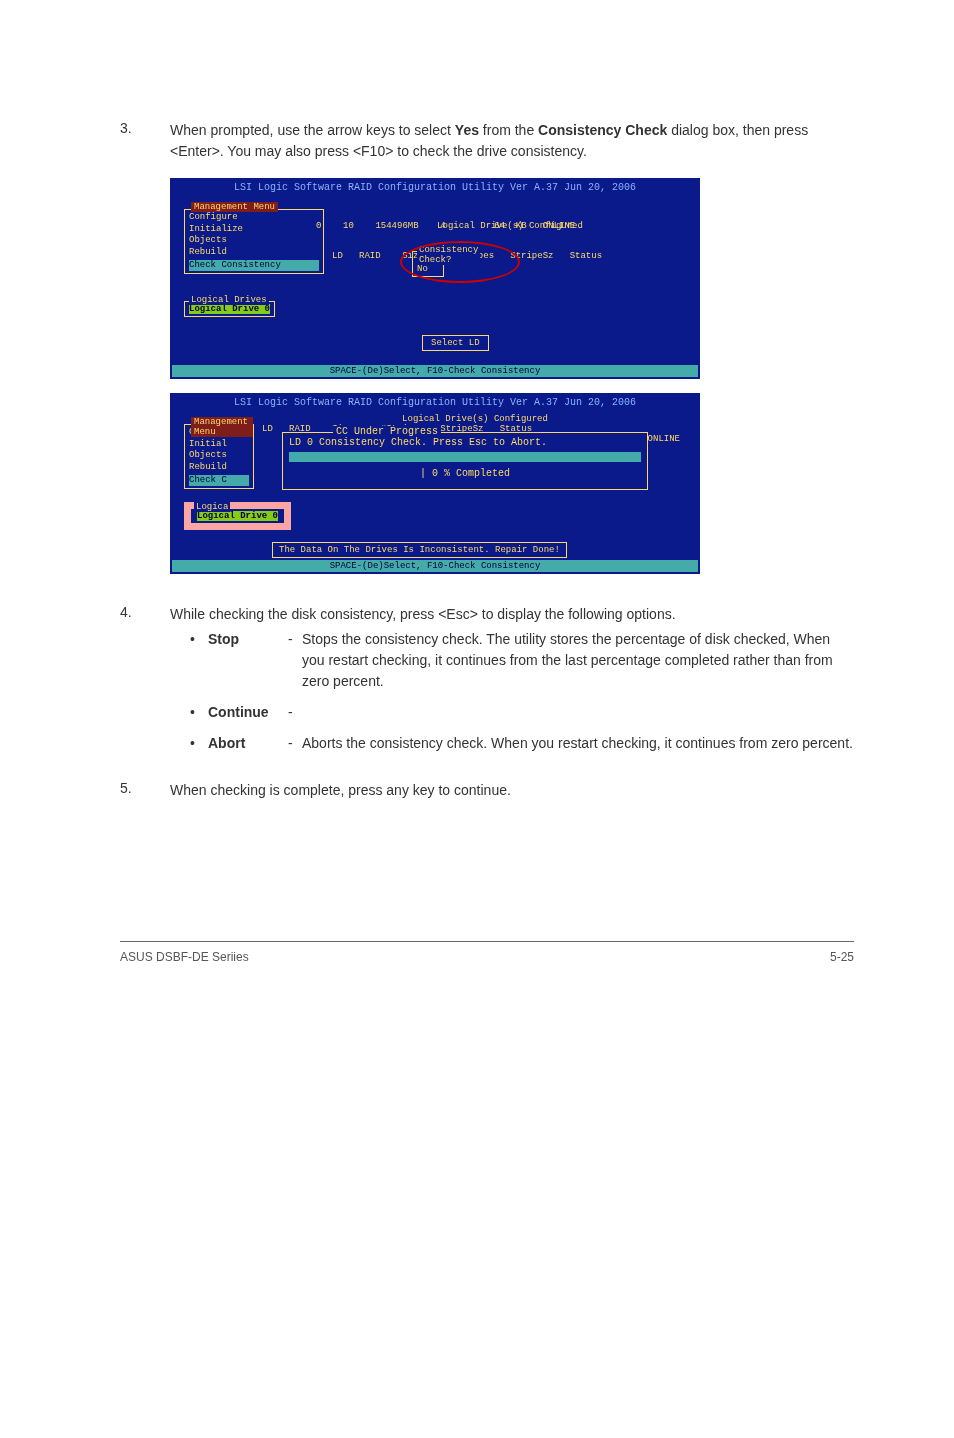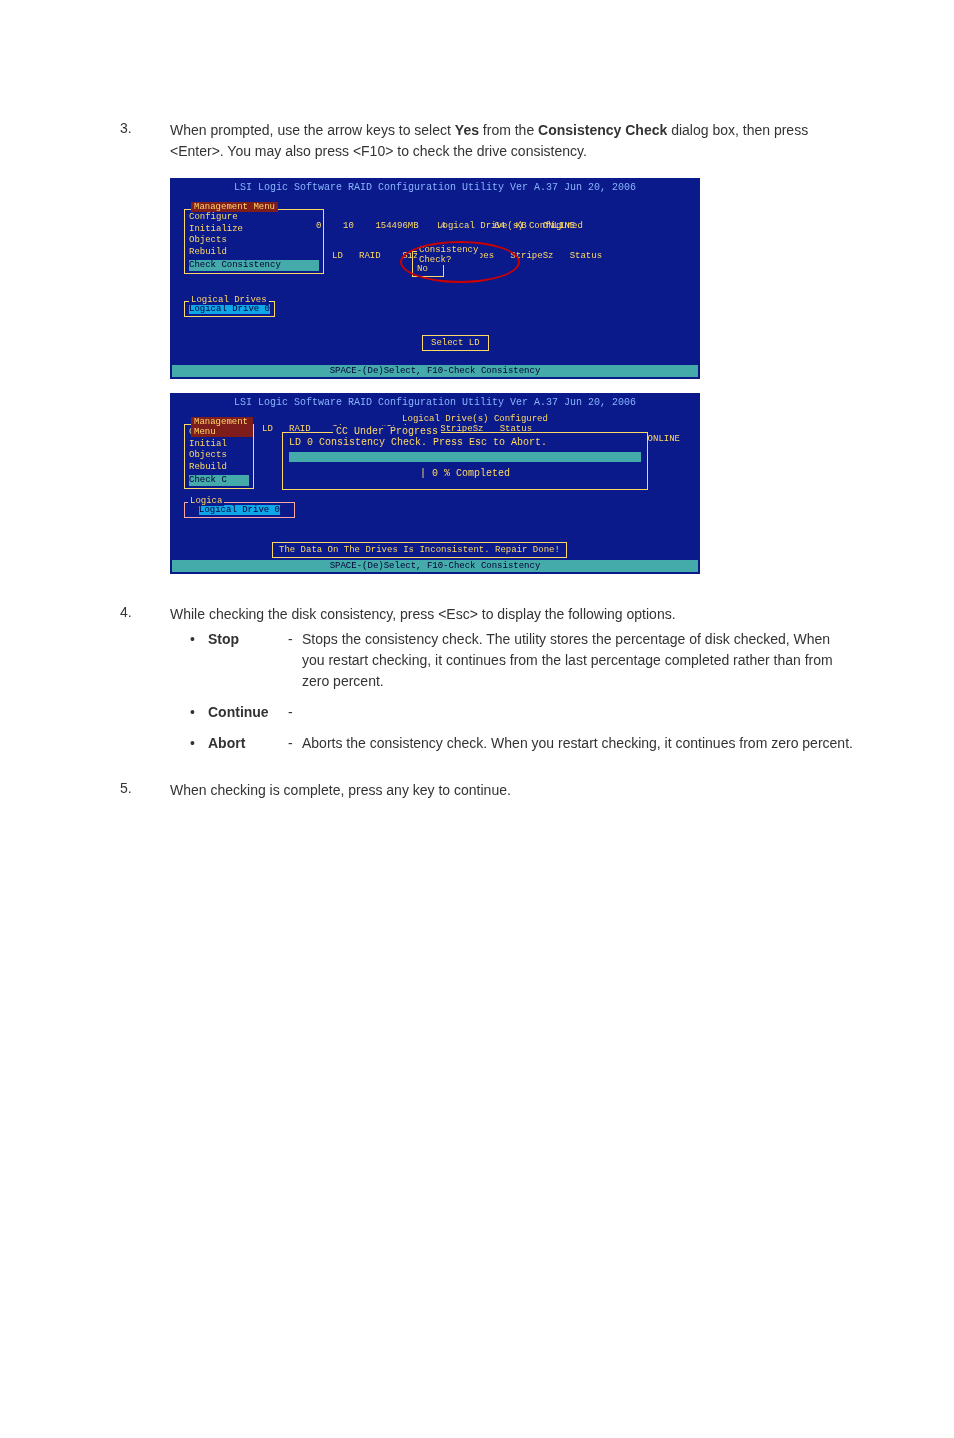"Logical Drive 0" .ld-hl { background: #0ea5e9 -> #84cc16; font-weight: none -> bold }
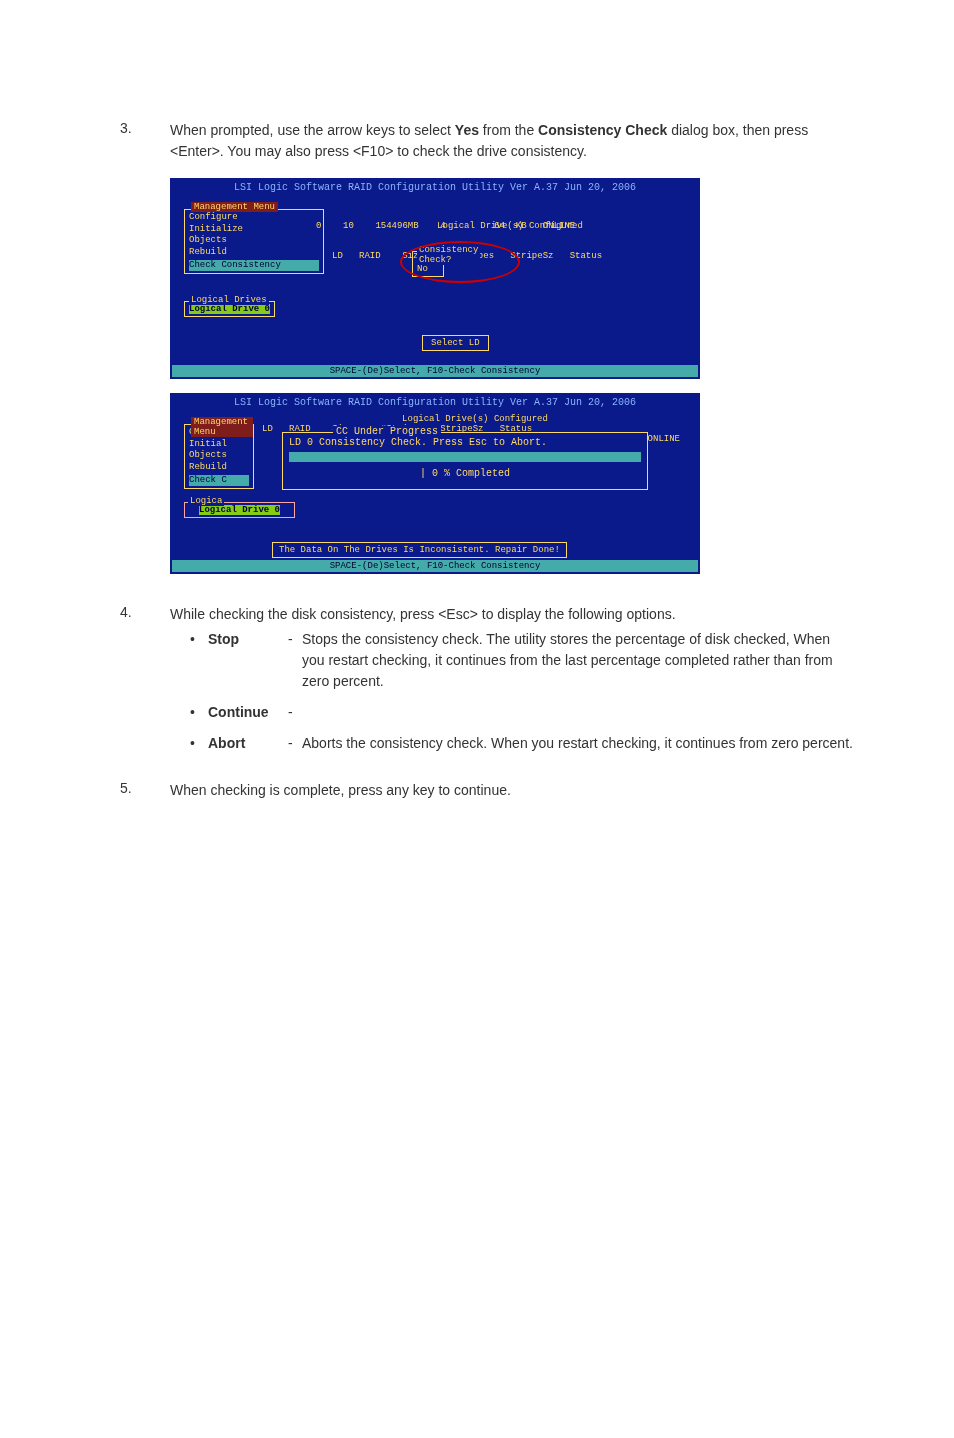"Logica" .logica-row { border: 1px solid #fca5a5 -> 7px solid #fca5a5; padding: 2px 14px -> 2px 6px }
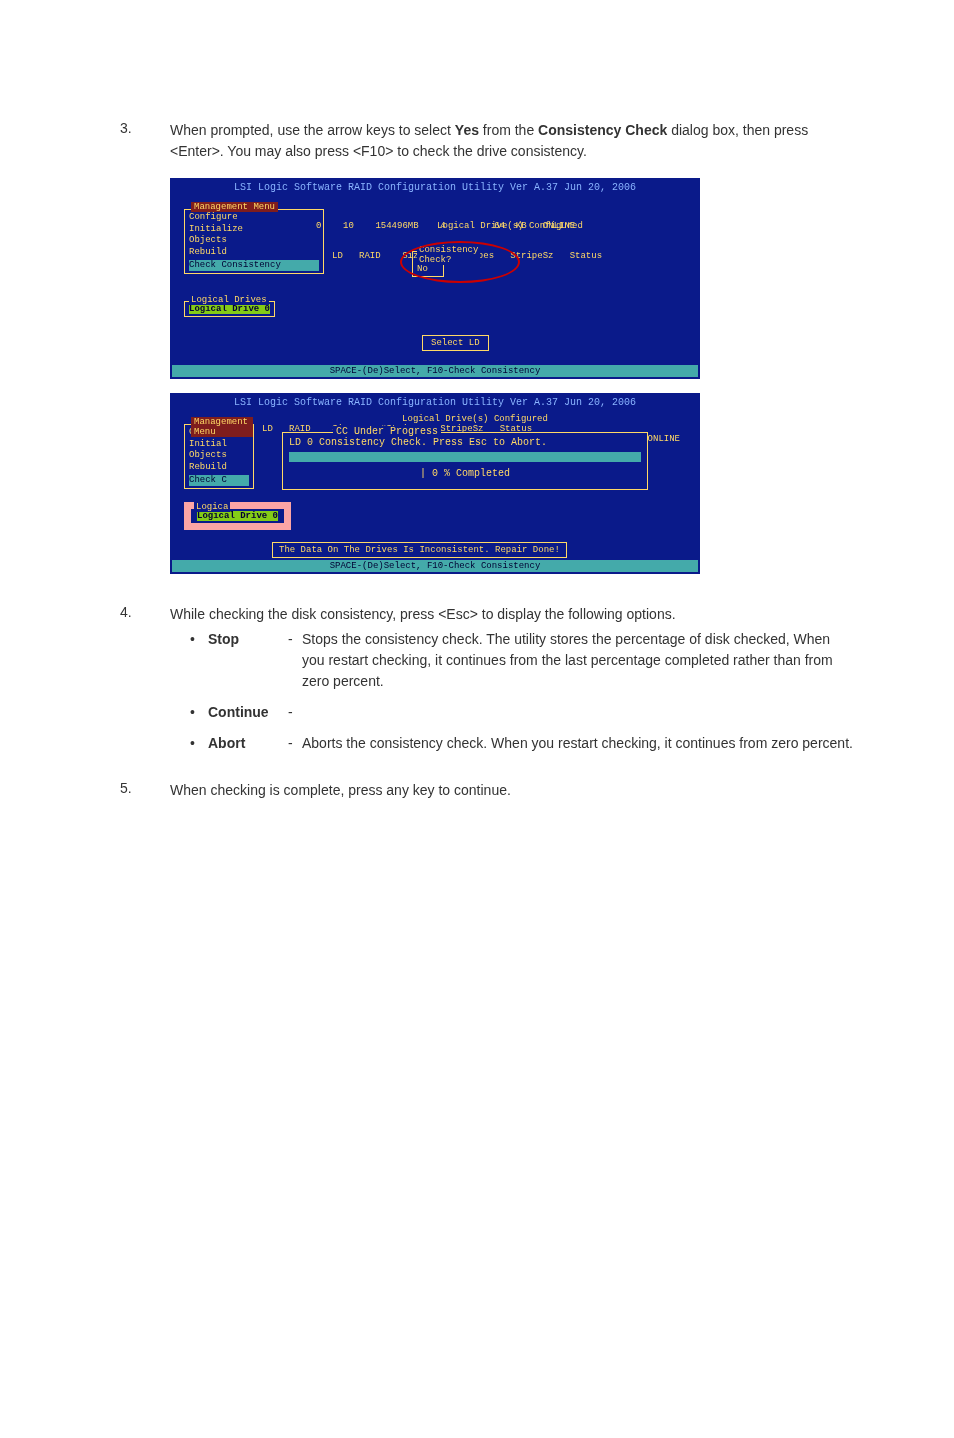"ASUS DSBF-DE Seriies" div.footer { html: none -> <div> <div>ASUS DSBF-DE Seriies</div> <div>5-25</div> </div> }
